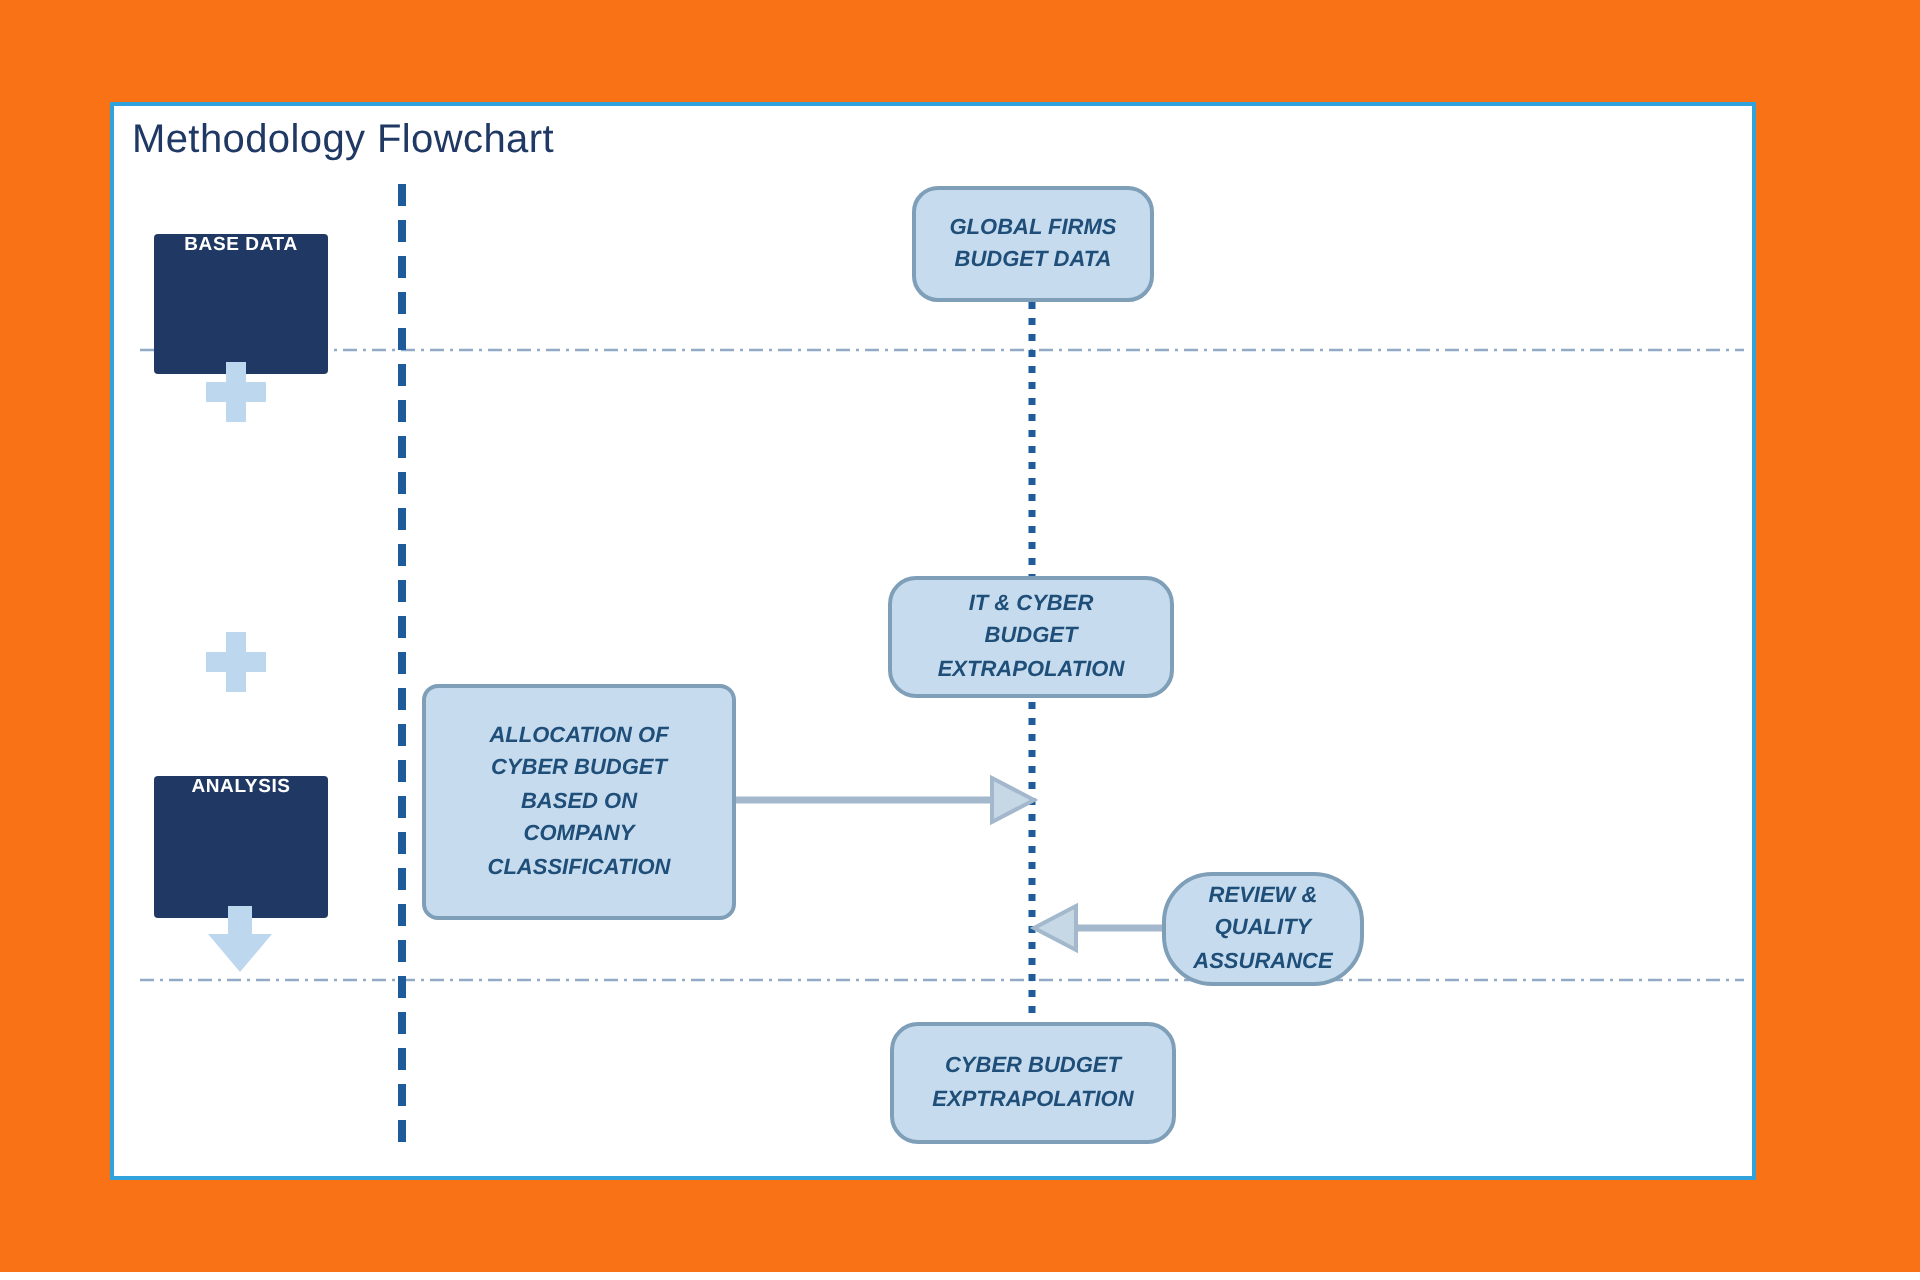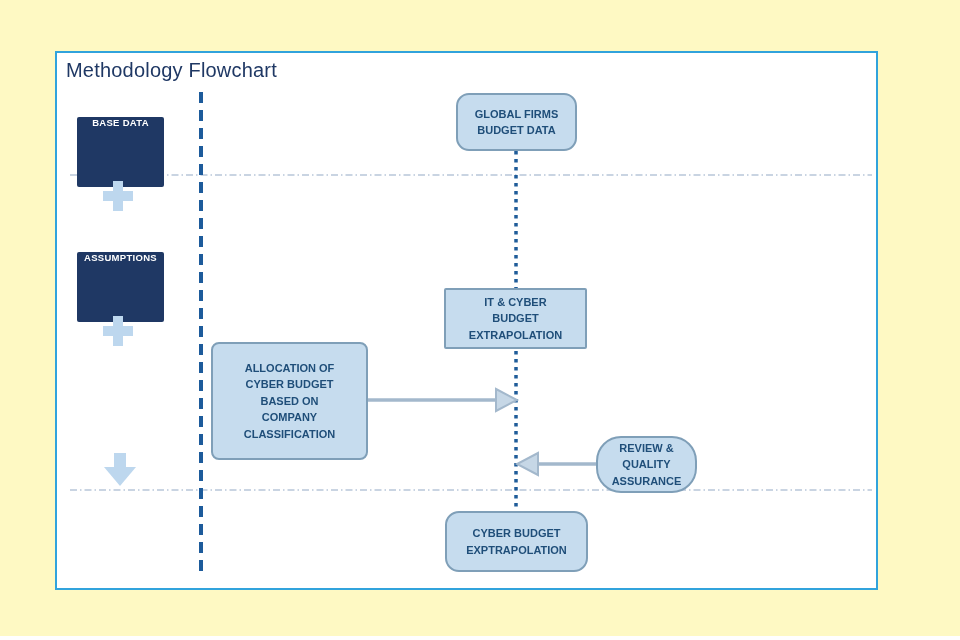"Methodology Flowchart" .canvas { background: #fef9c3 -> #f97316 }
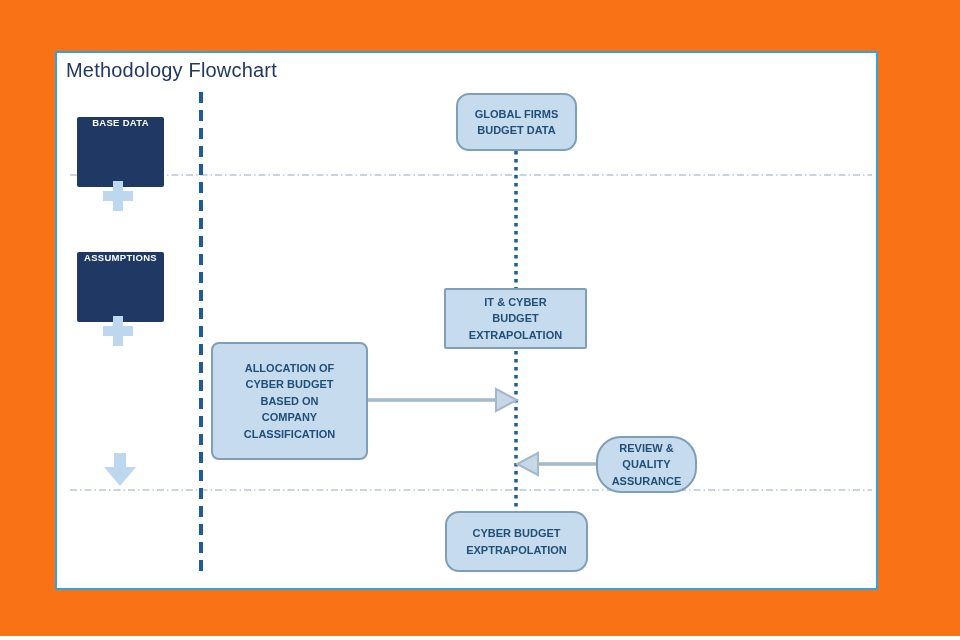"GLOBAL FIRMS" .node { font-style: none -> italic }
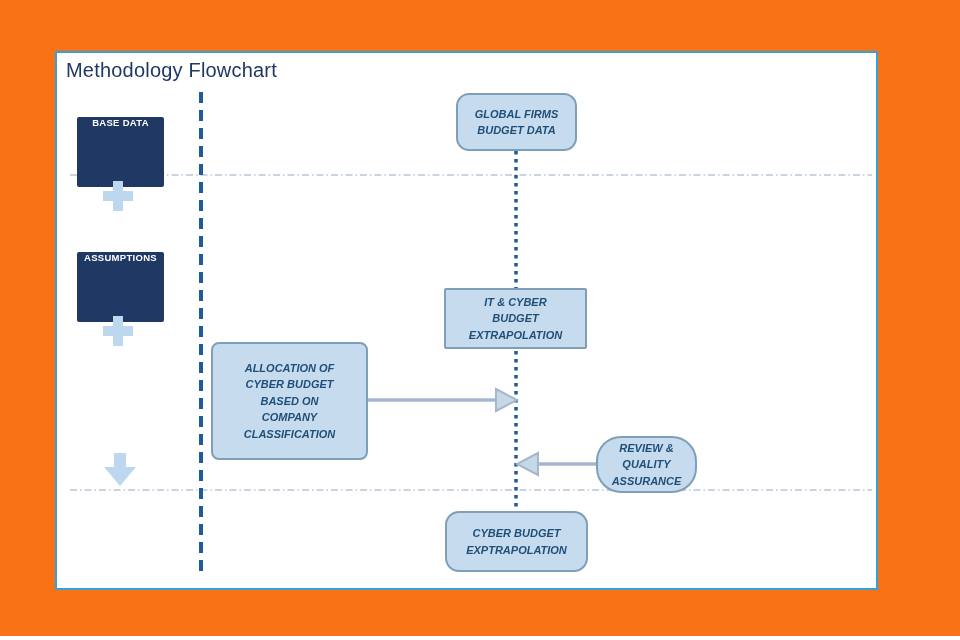"ASSUMPTIONS" div.stage { html: <div> <span>ASSUMPTIONS</span> </div> -> none }
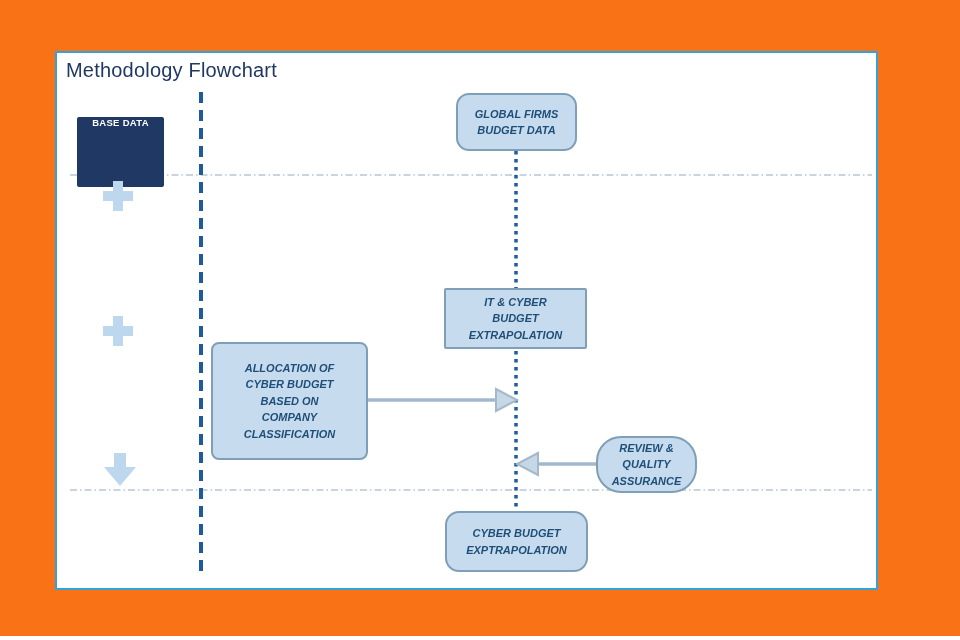"IT & CYBER" .node-itcyber { border-radius: 2px -> 14px }
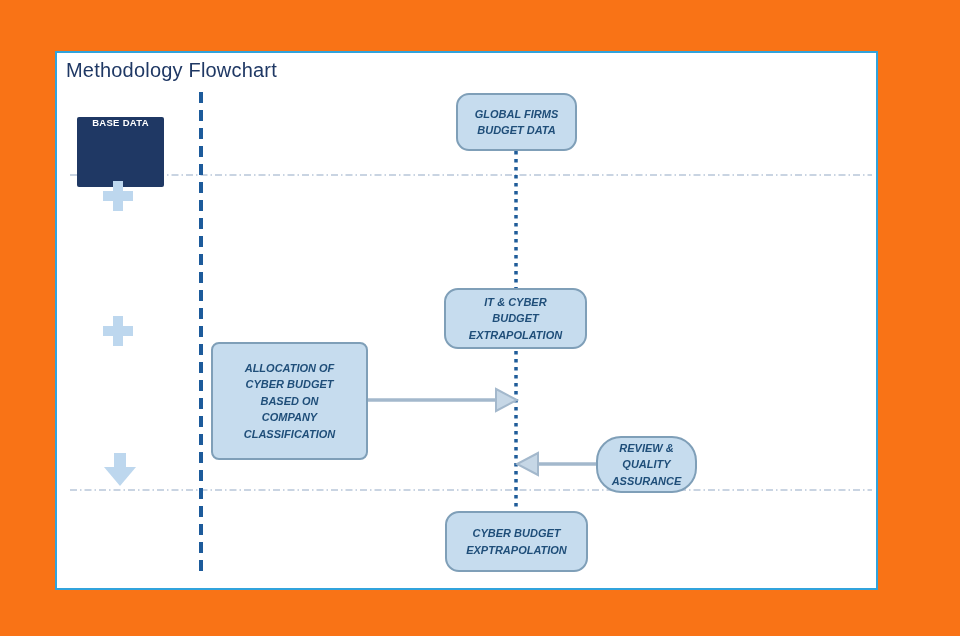"ANALYSIS" div.stage { html: none -> <div> <span>ANALYSIS</span> </div> }
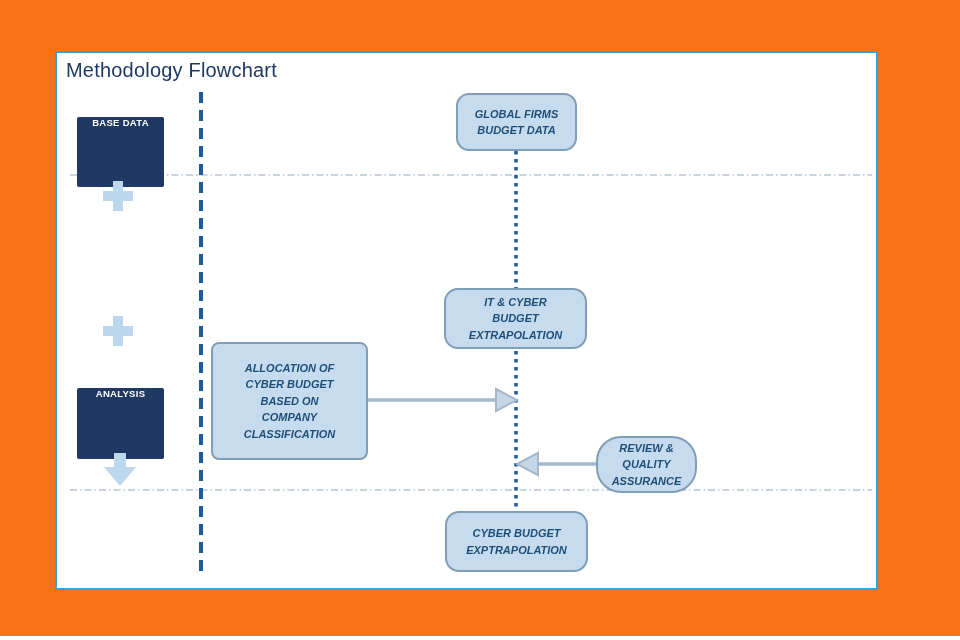"REVIEW &" .node-review { left: 596px -> 581px }
